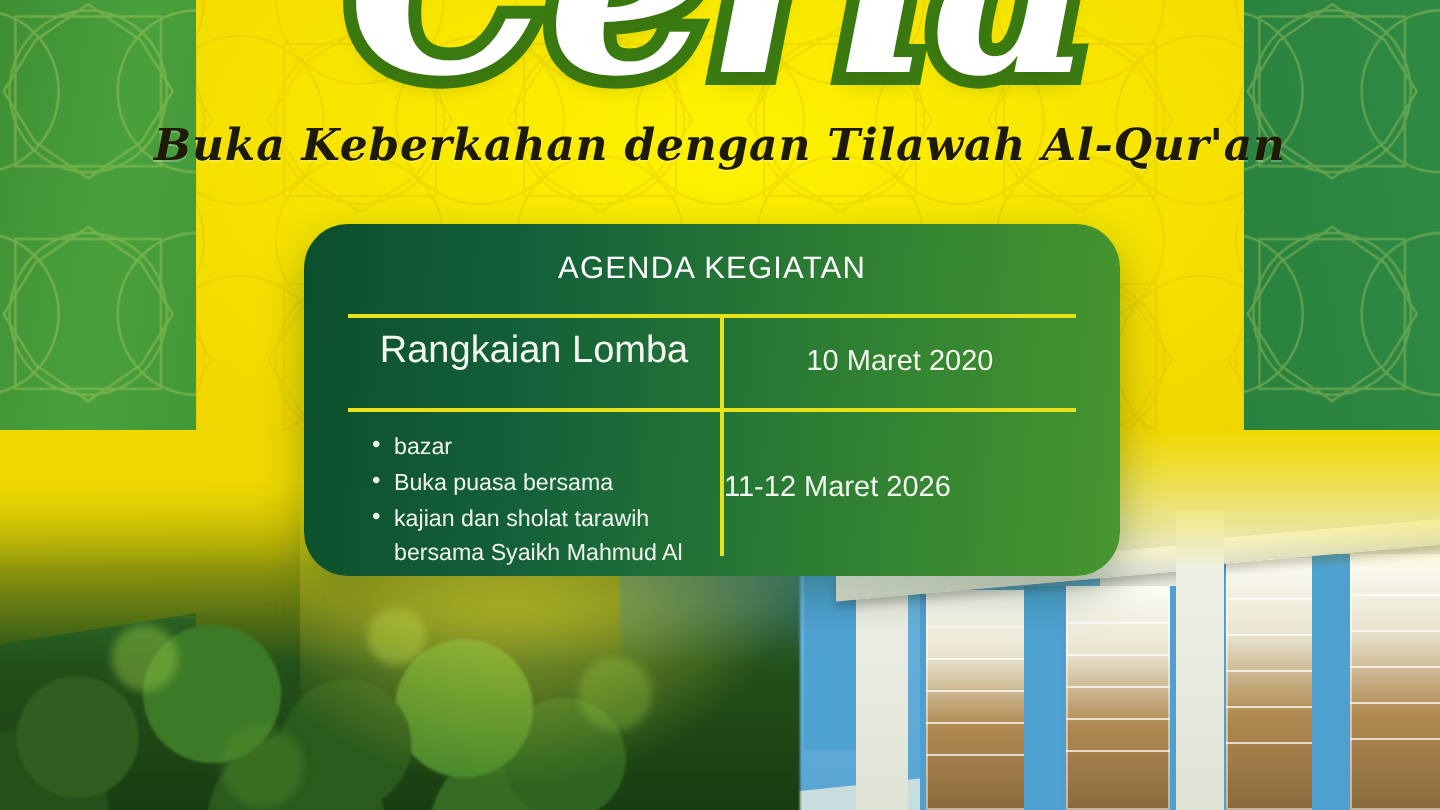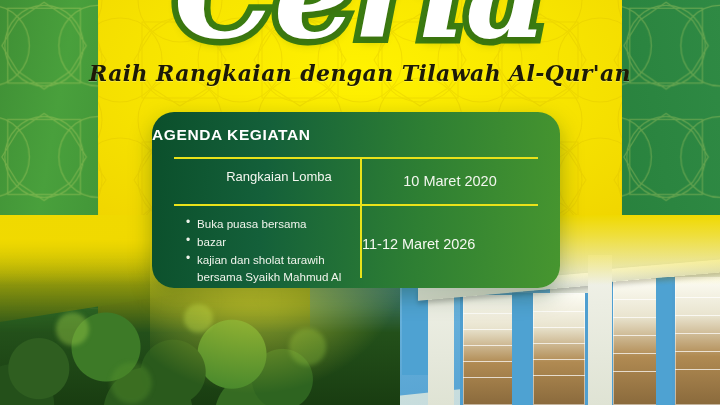"Raih Rangkaian dengan Tilawah Al-Qur'an" div.tagline { text: Raih Rangkaian -> Buka Keberkahan }
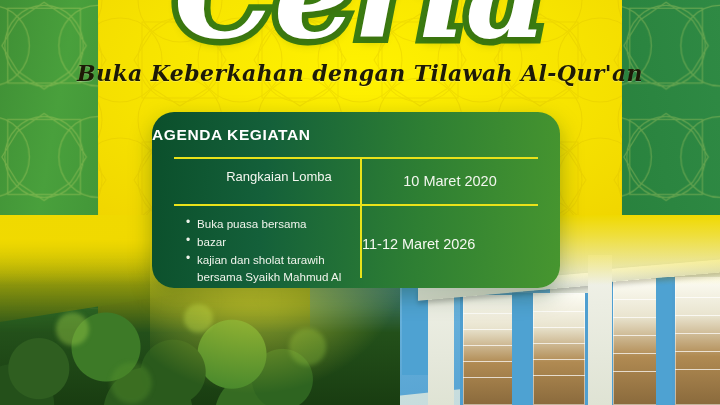"AGENDA KEGIATAN" .card-title { font-weight: bold -> normal; text-align: left -> center }
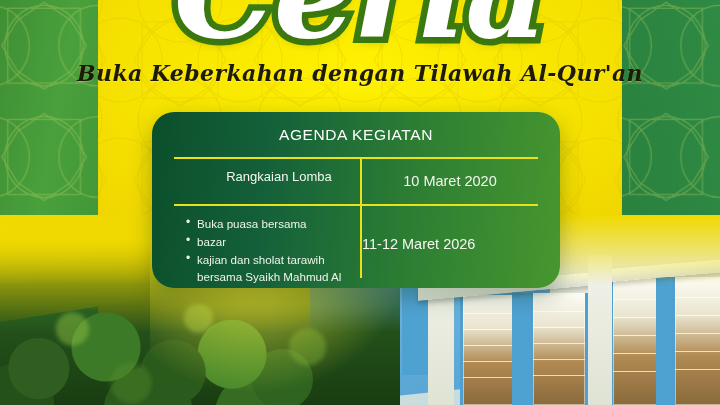"Rangkaian Lomba" .c-lomba { font-size: 13px -> 19px; left: 12px -> 0 }
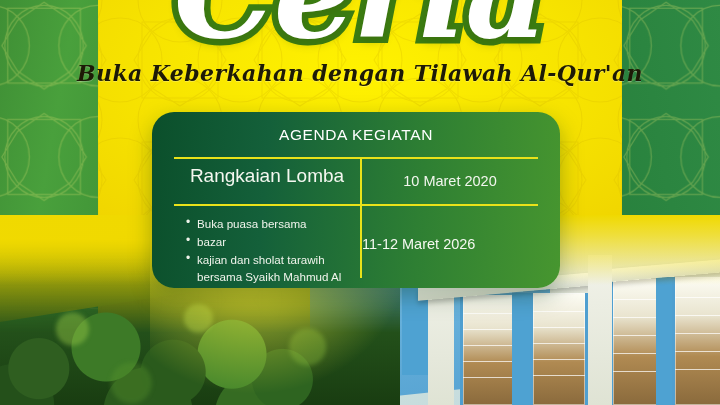"Buka puasa bersama" li { order: before "bazar" -> after "bazar" }
